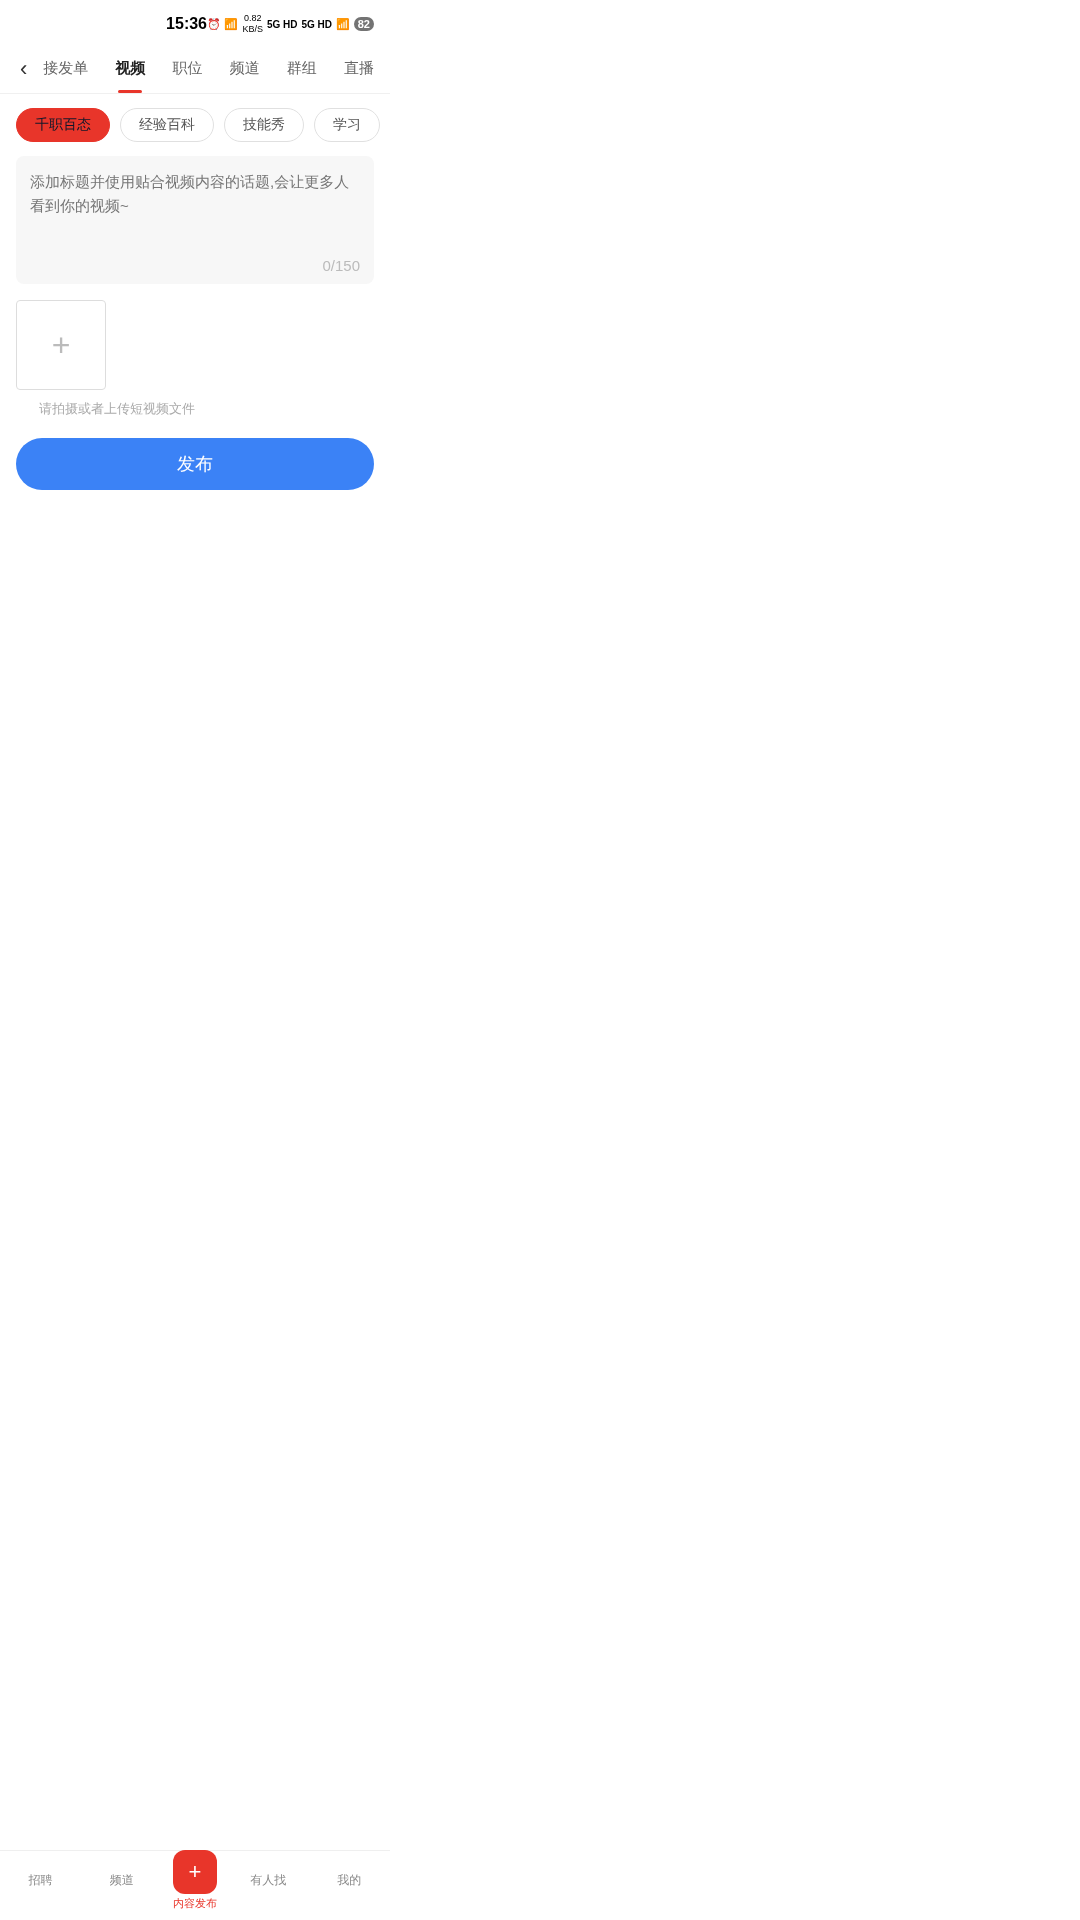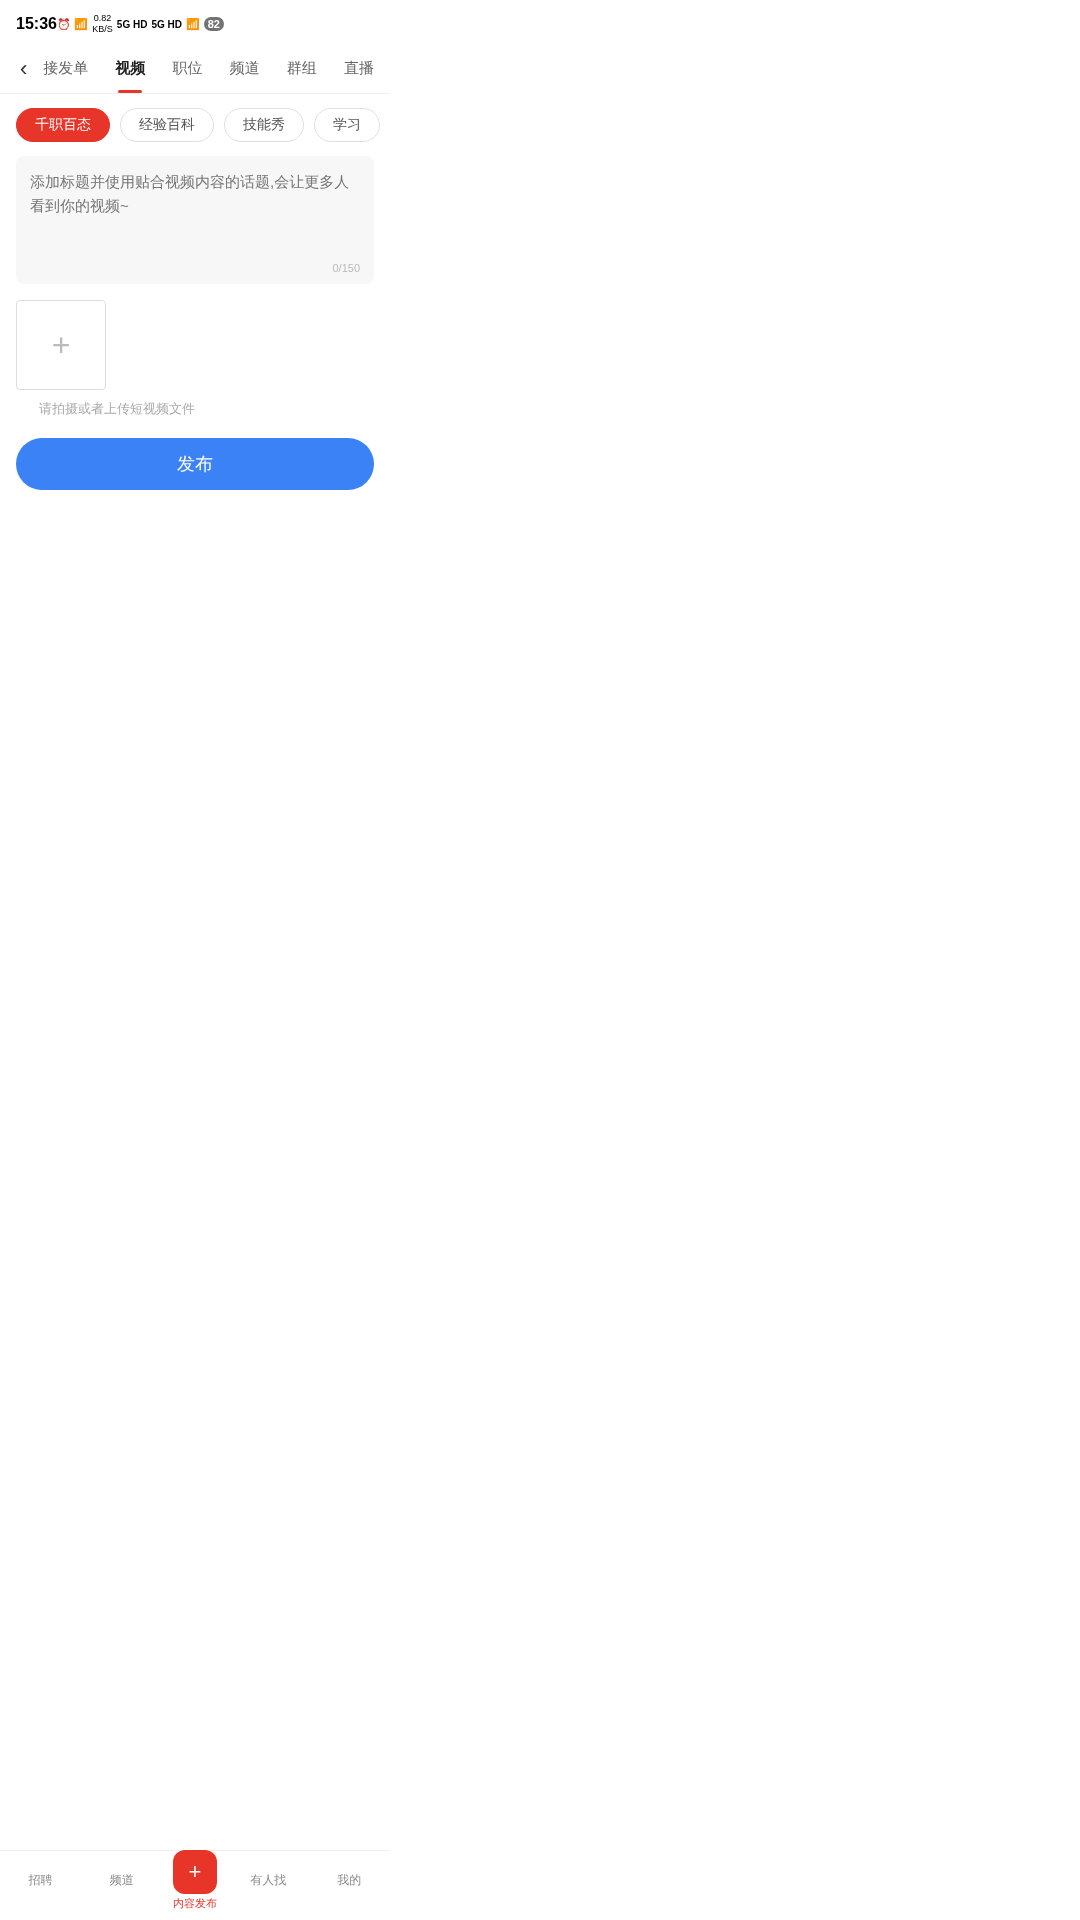"15:36" .status-bar { justify-content: flex-start -> flex-end }
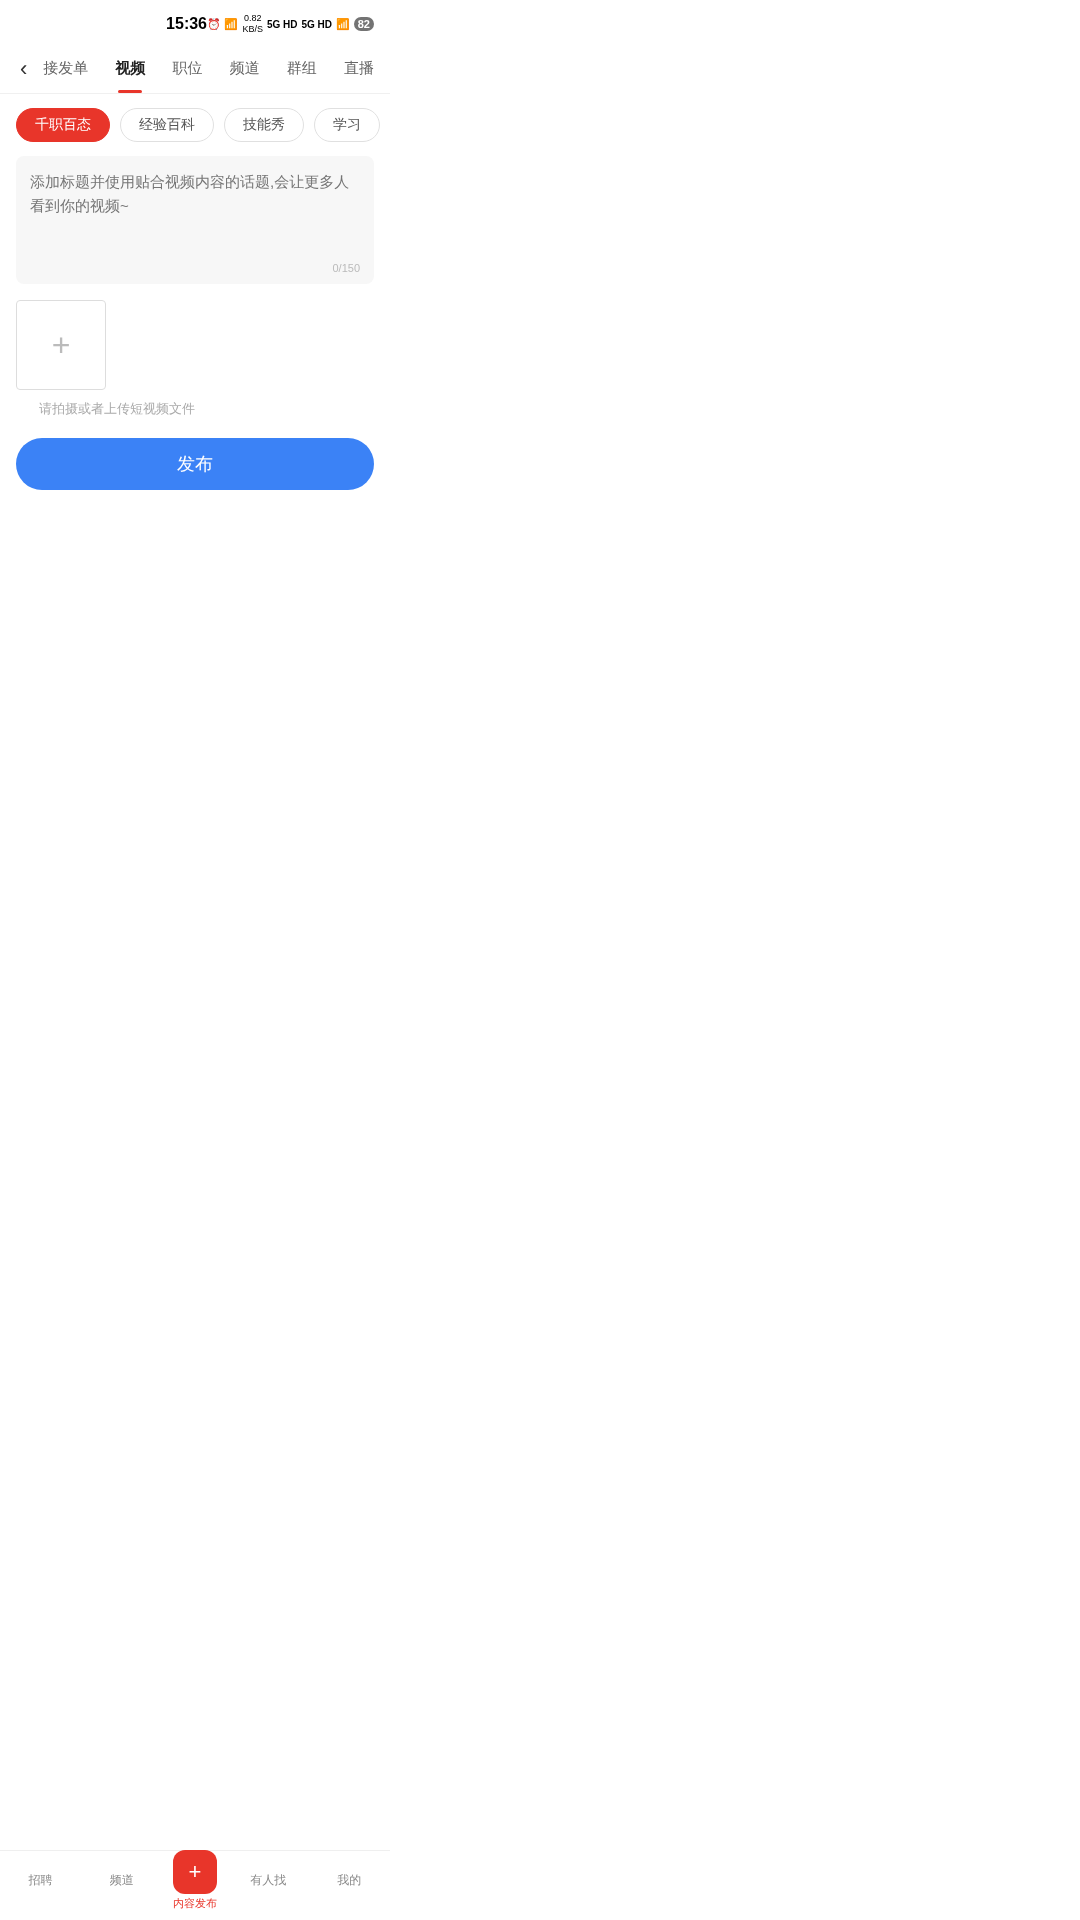"千职百态" .pill.active { color: #ffffff -> #0f172a }
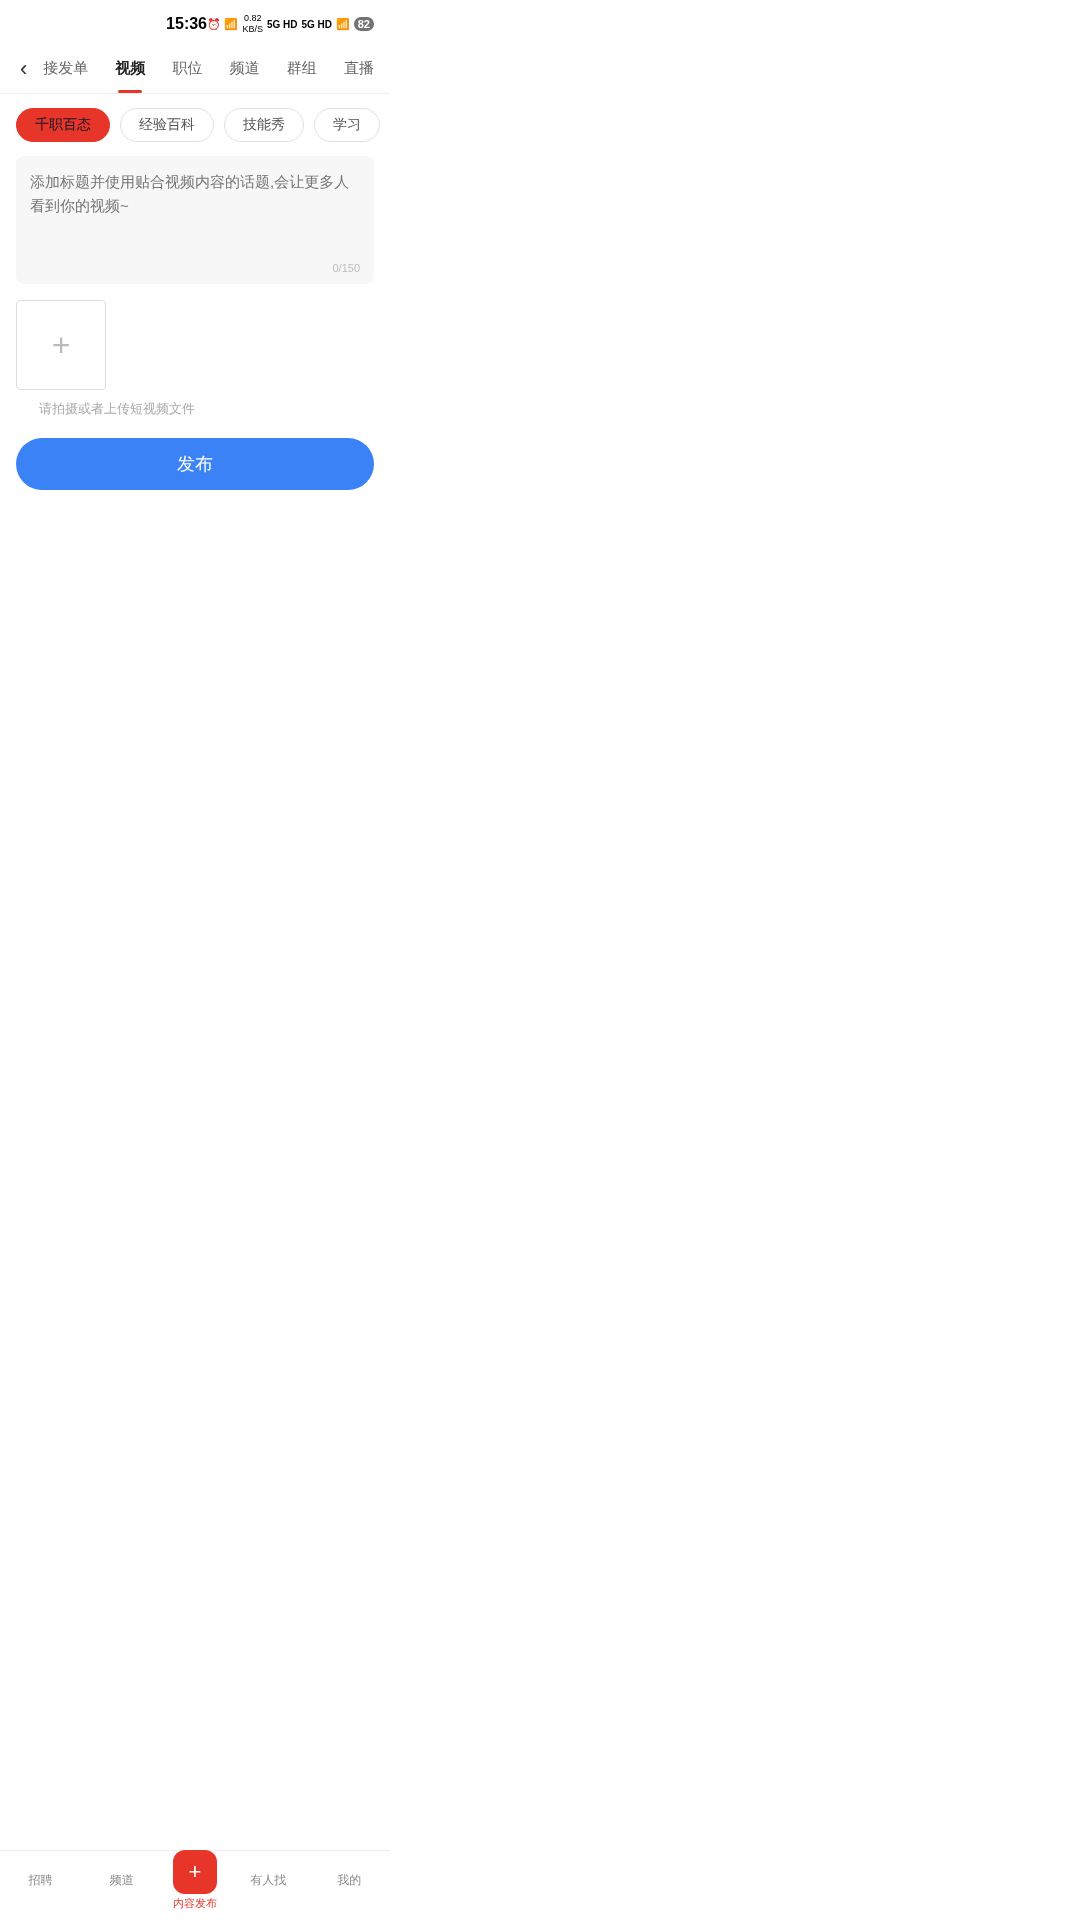"0/150" .char-count { font-size: 11px -> 15px }
